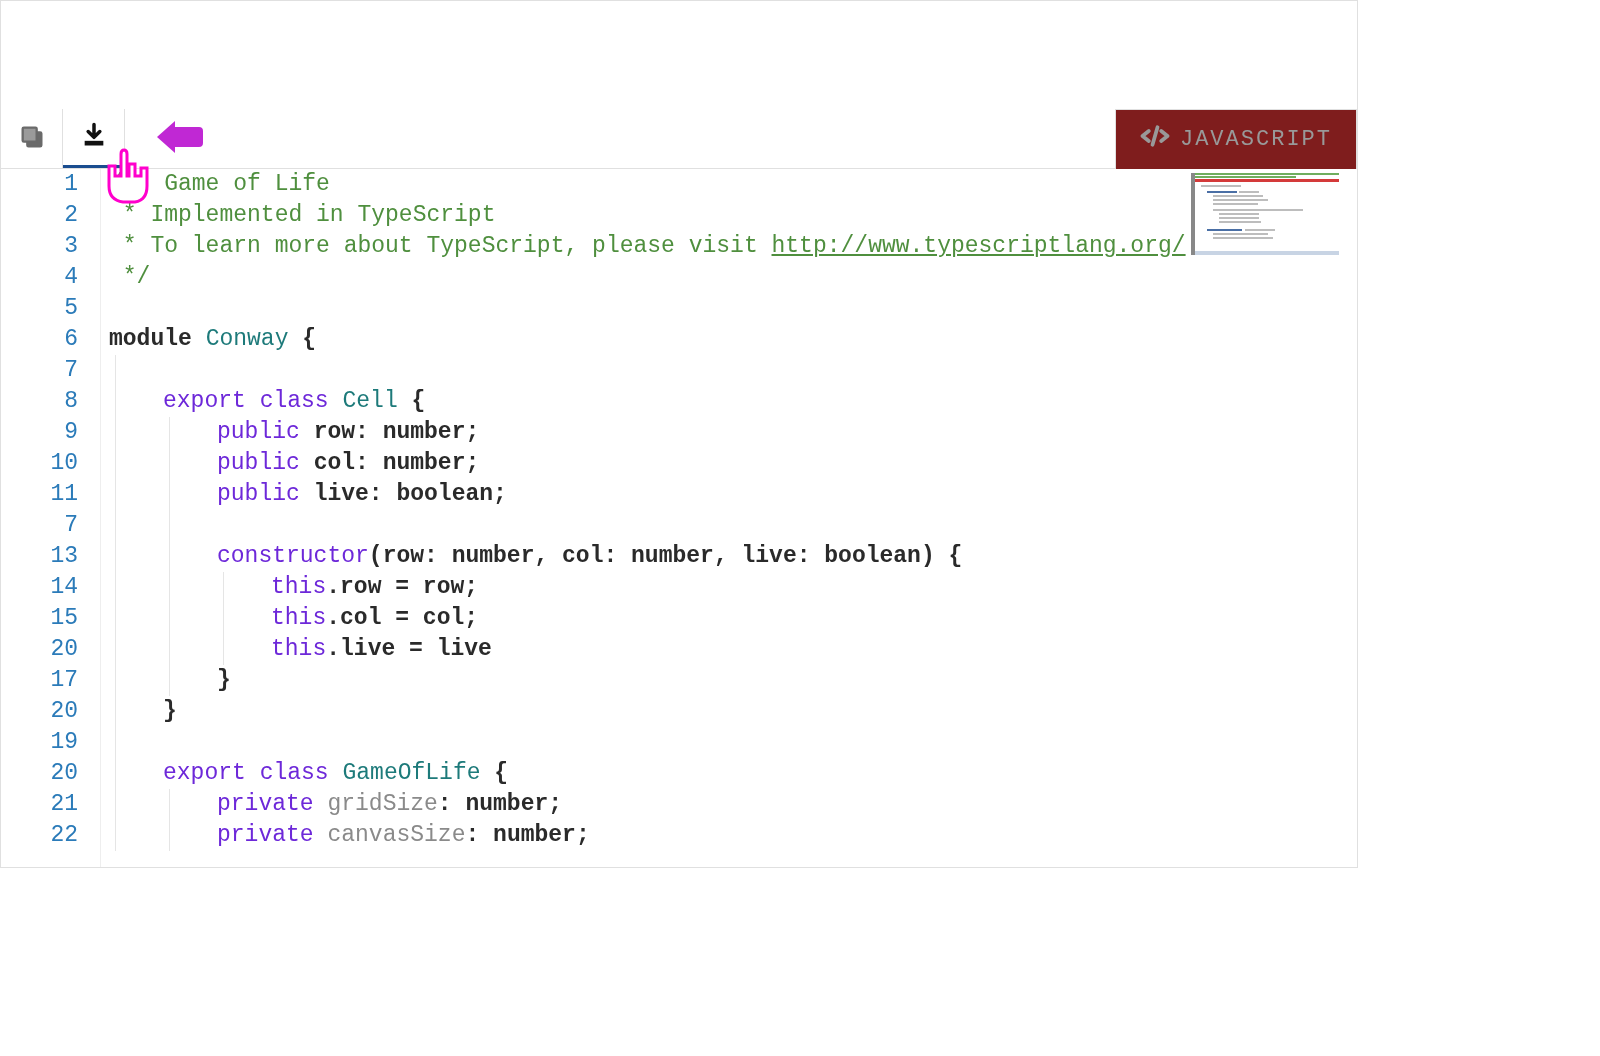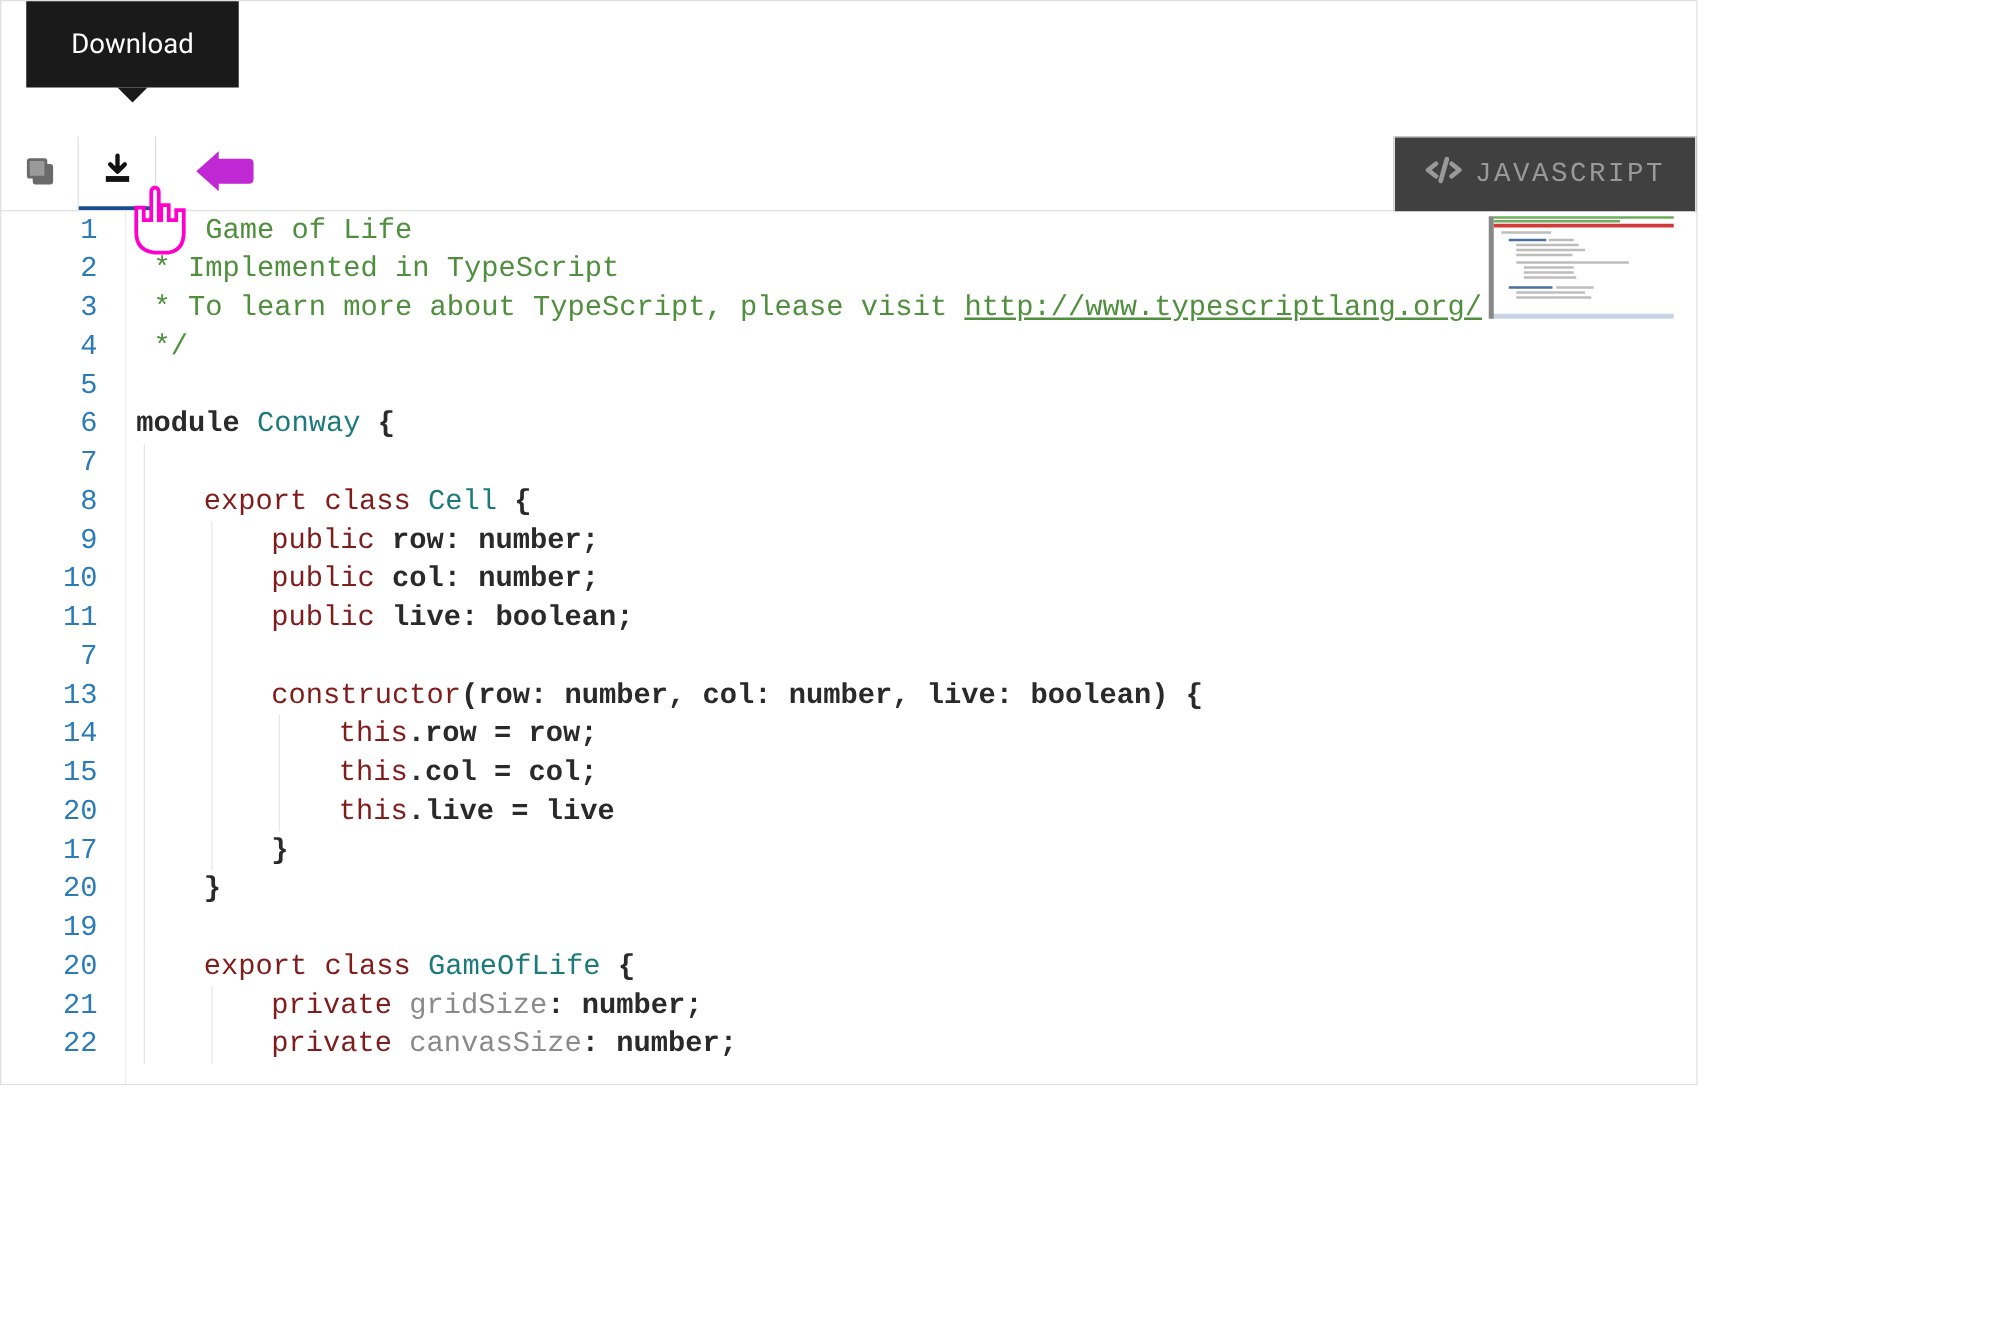"Download" div.tooltip { html: <div> <span>Download</span> </div> -> none }
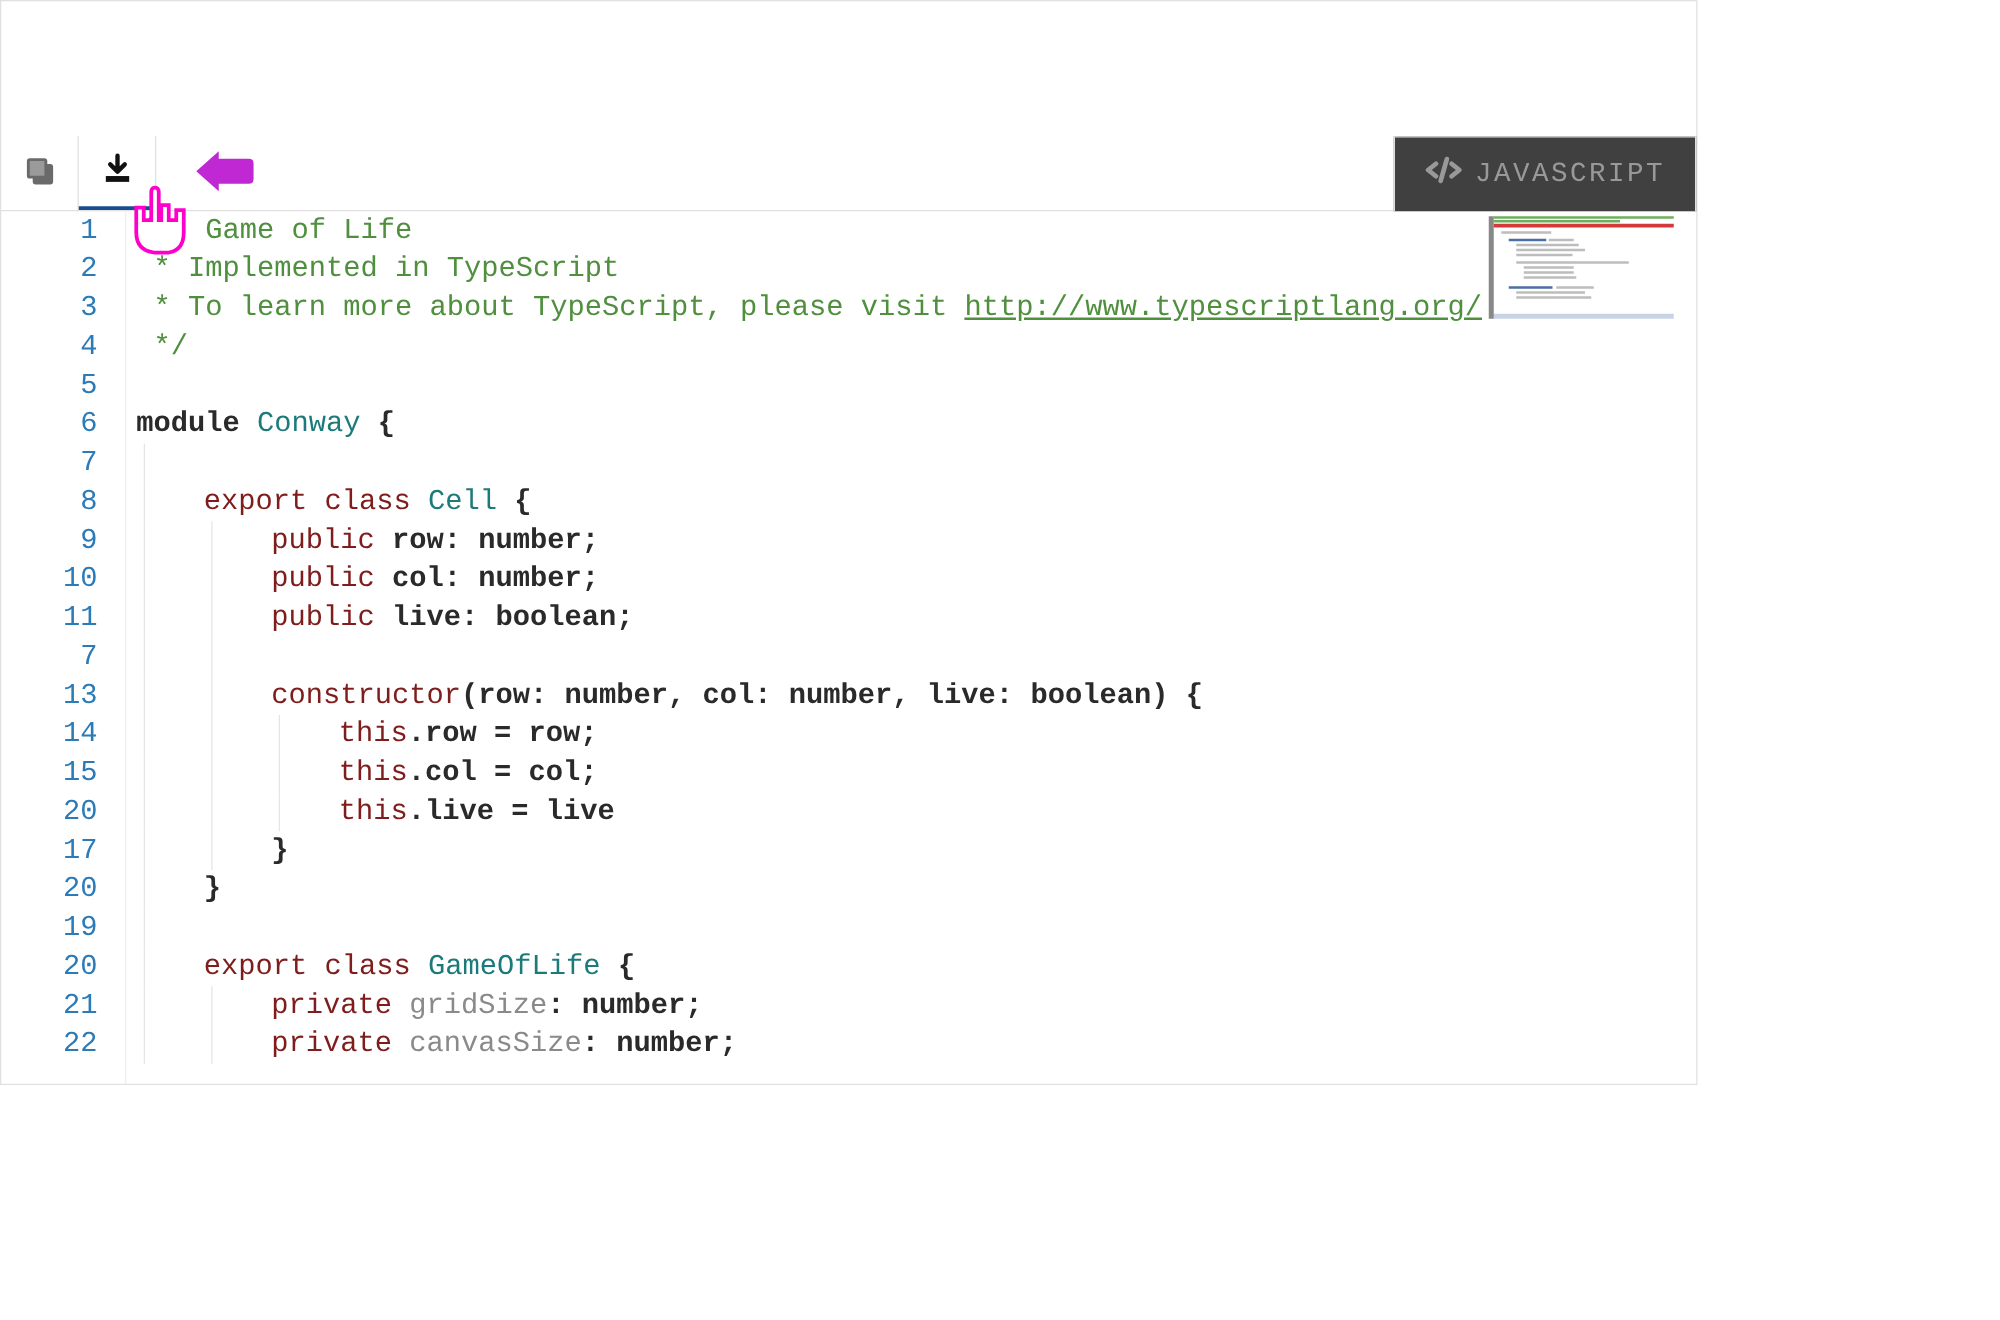"JAVASCRIPT" .tab { background: #404040 -> #7f1d1d }
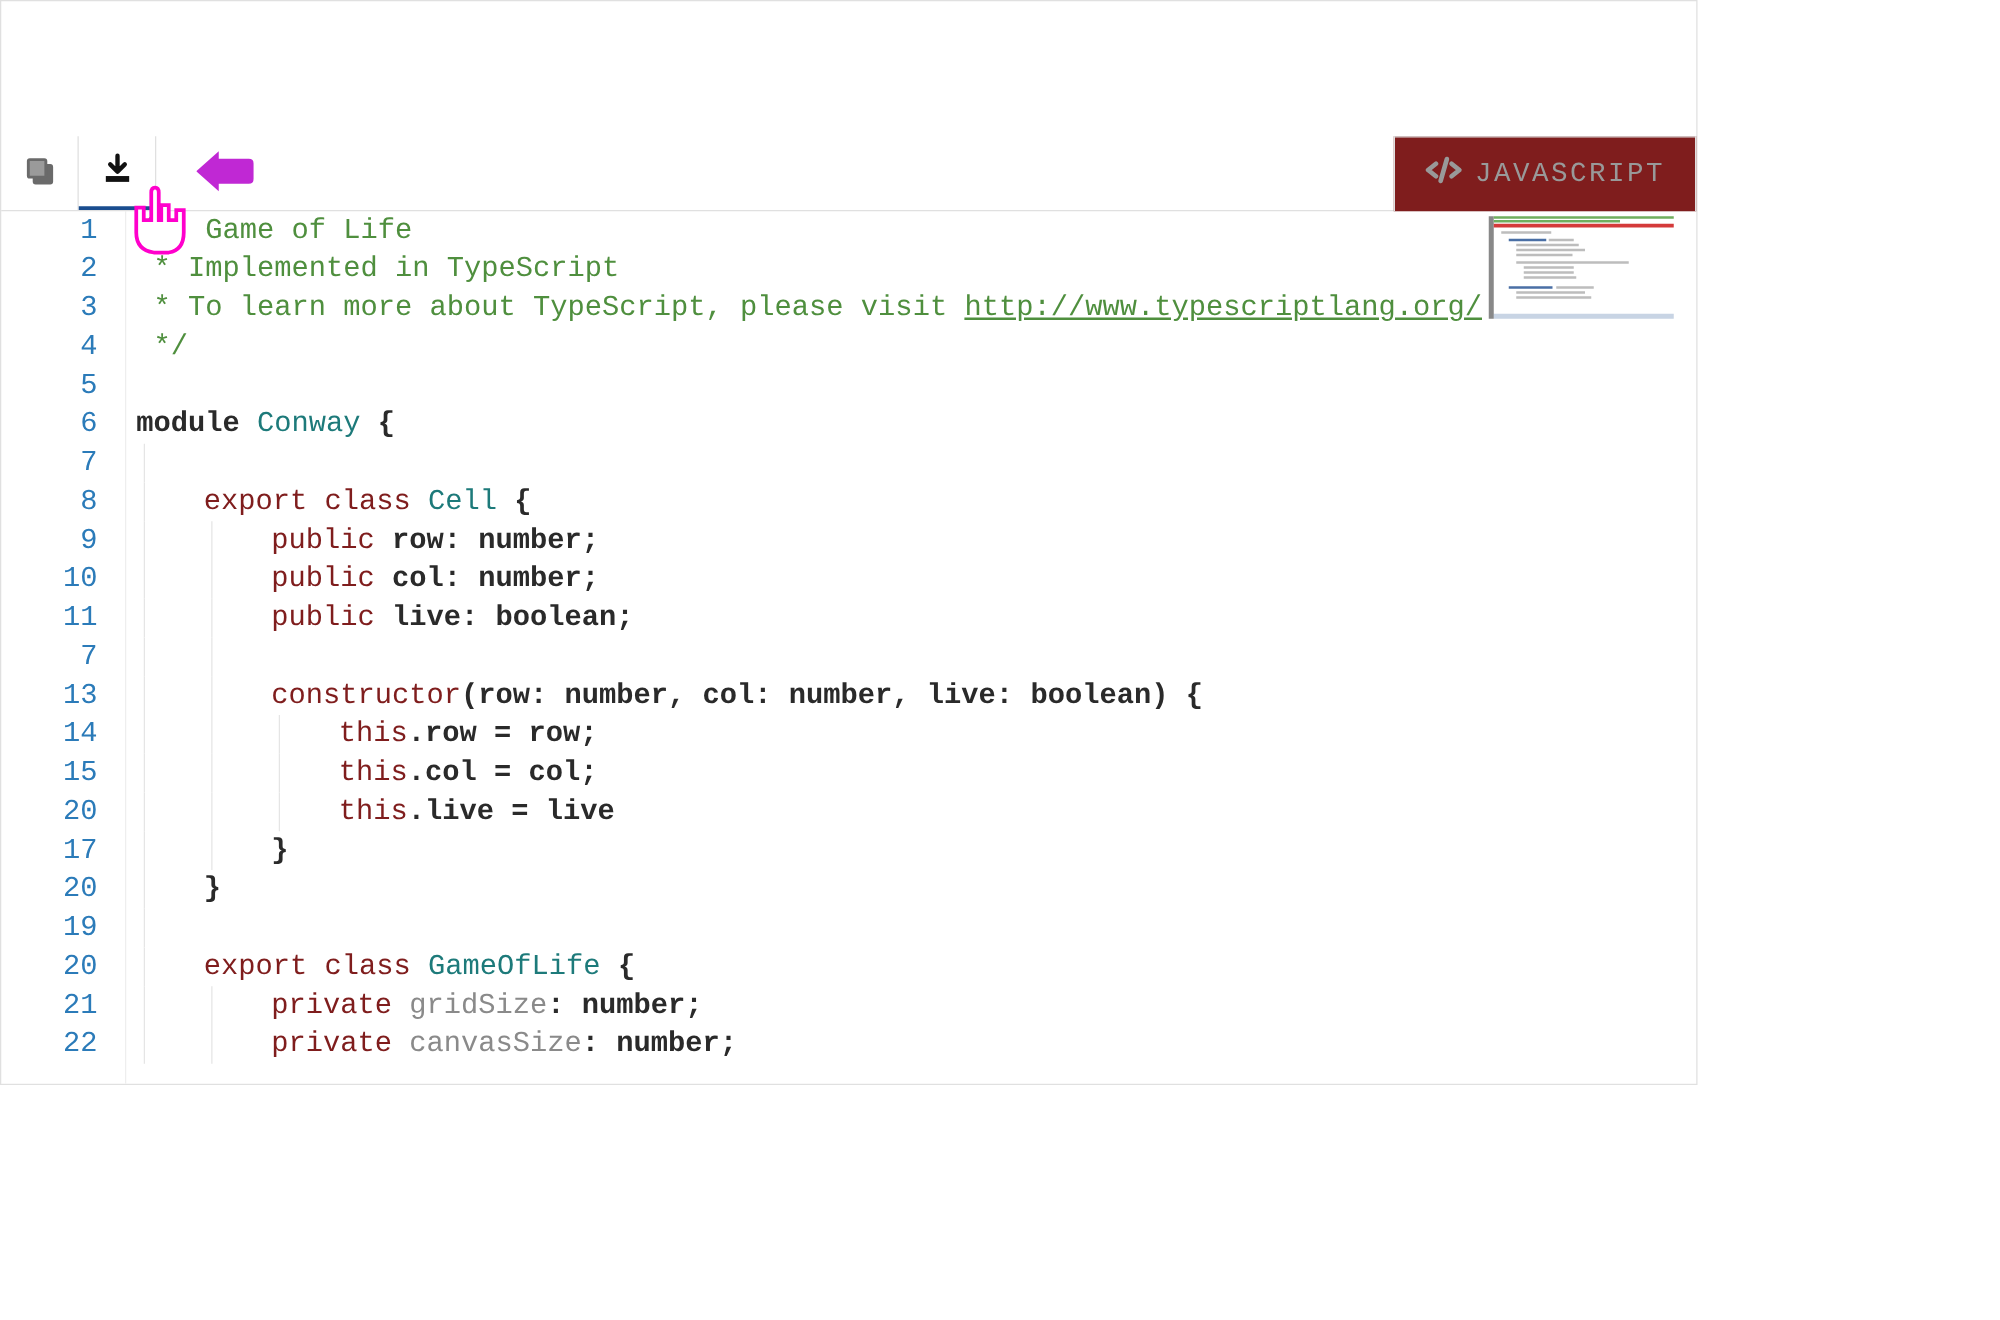"export" .c-keyword { color: #7f1d1d -> #6d28d9 }
